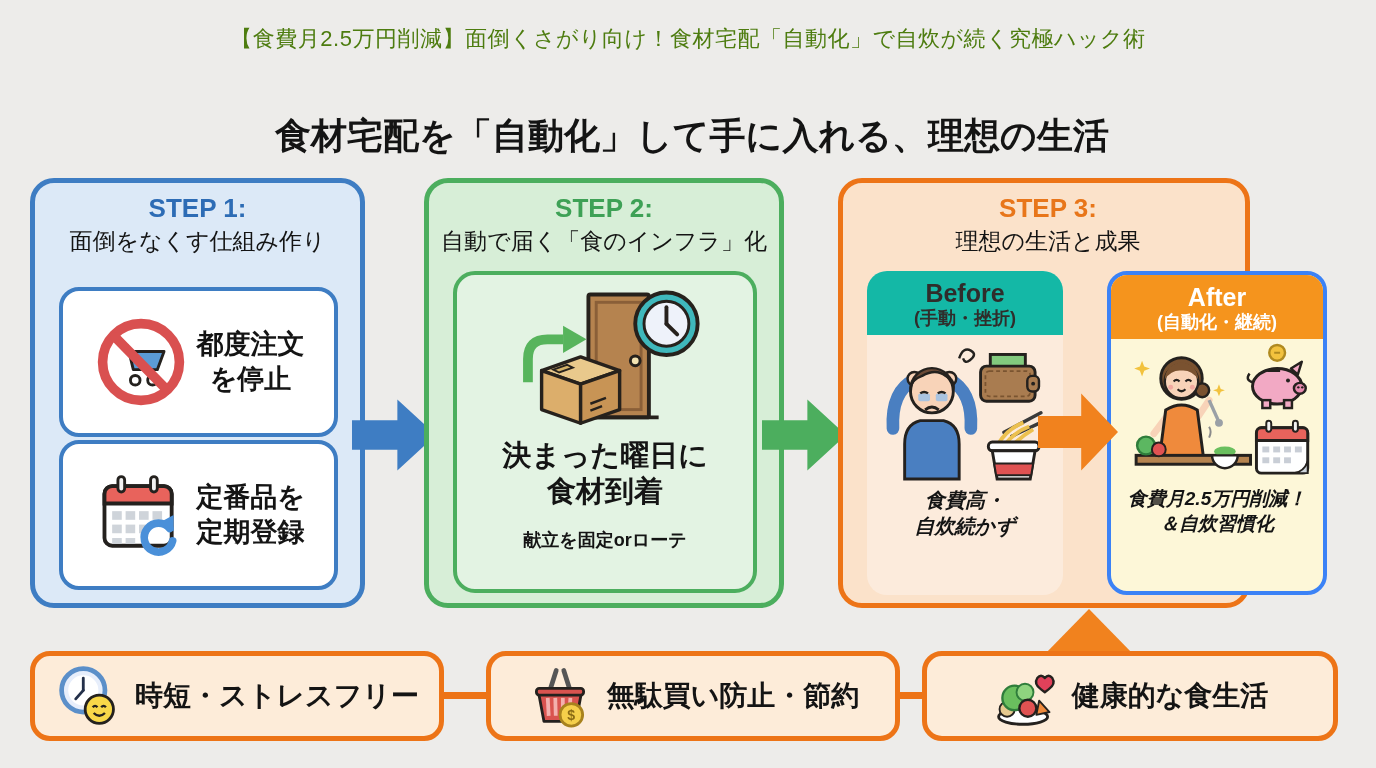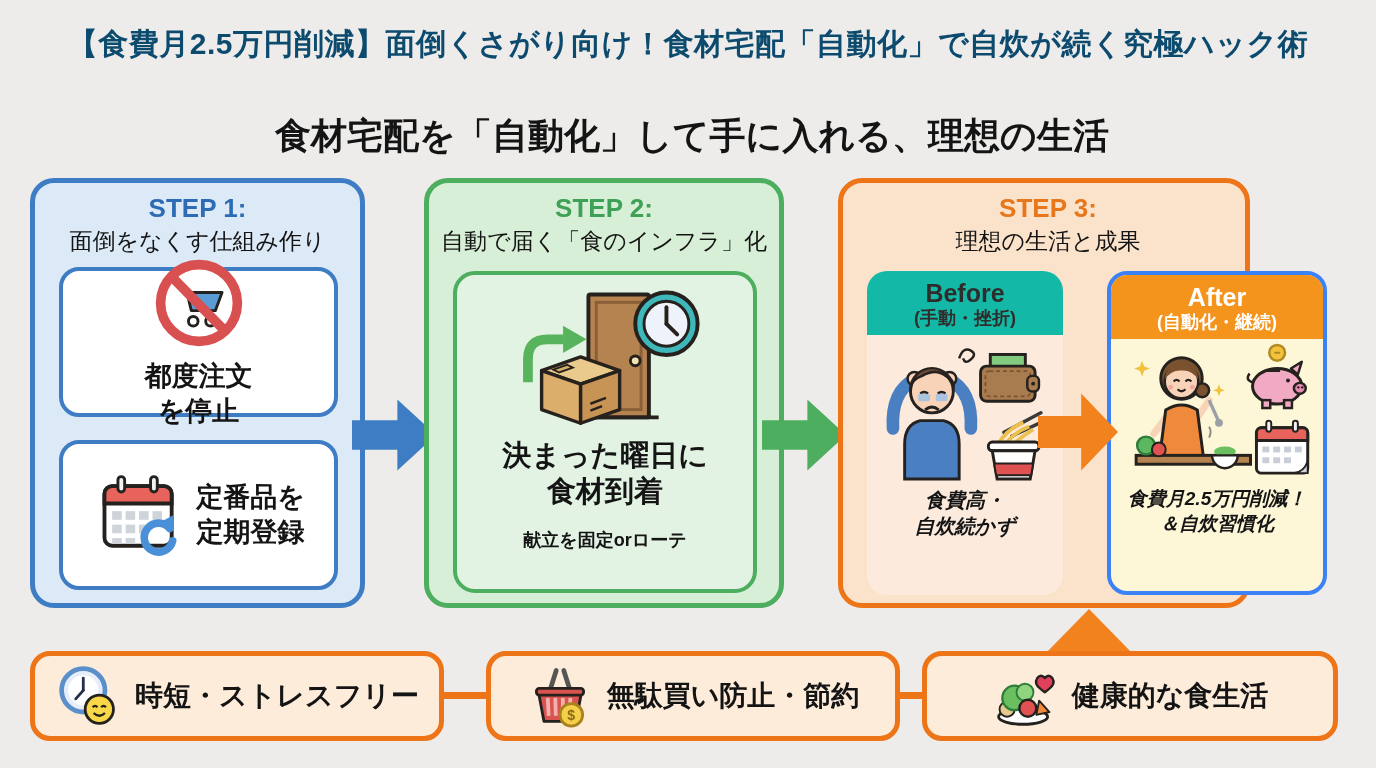"【食費月2.5万円削減】面倒くさがり向け！食材宅配「自動化」で自炊が続く究極ハッ" .title { color: #0c4a6e -> #4d7c0f; font-size: 30px -> 22px; font-weight: 700 -> 400 }
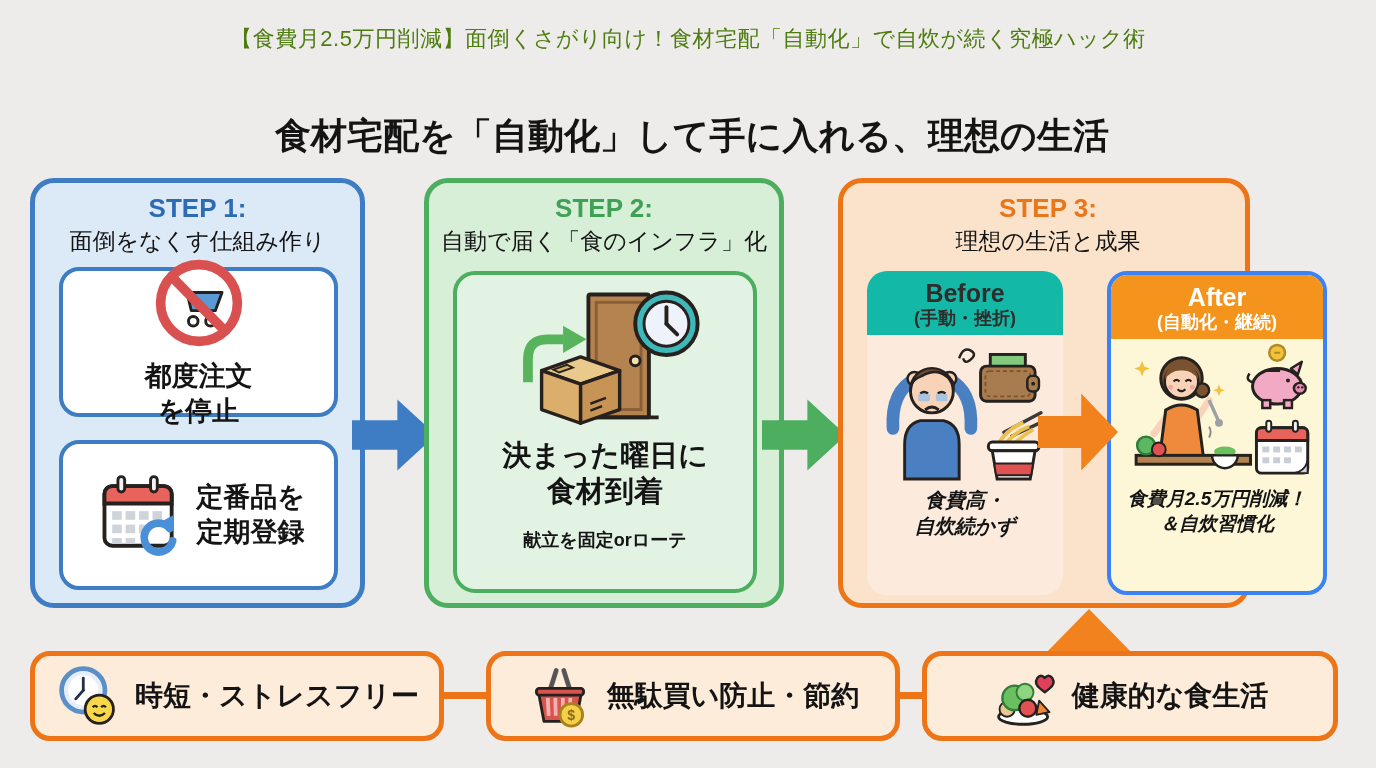"都度注文" .mini-card.first { flex-direction: column -> none; top: 84px -> 104px }
